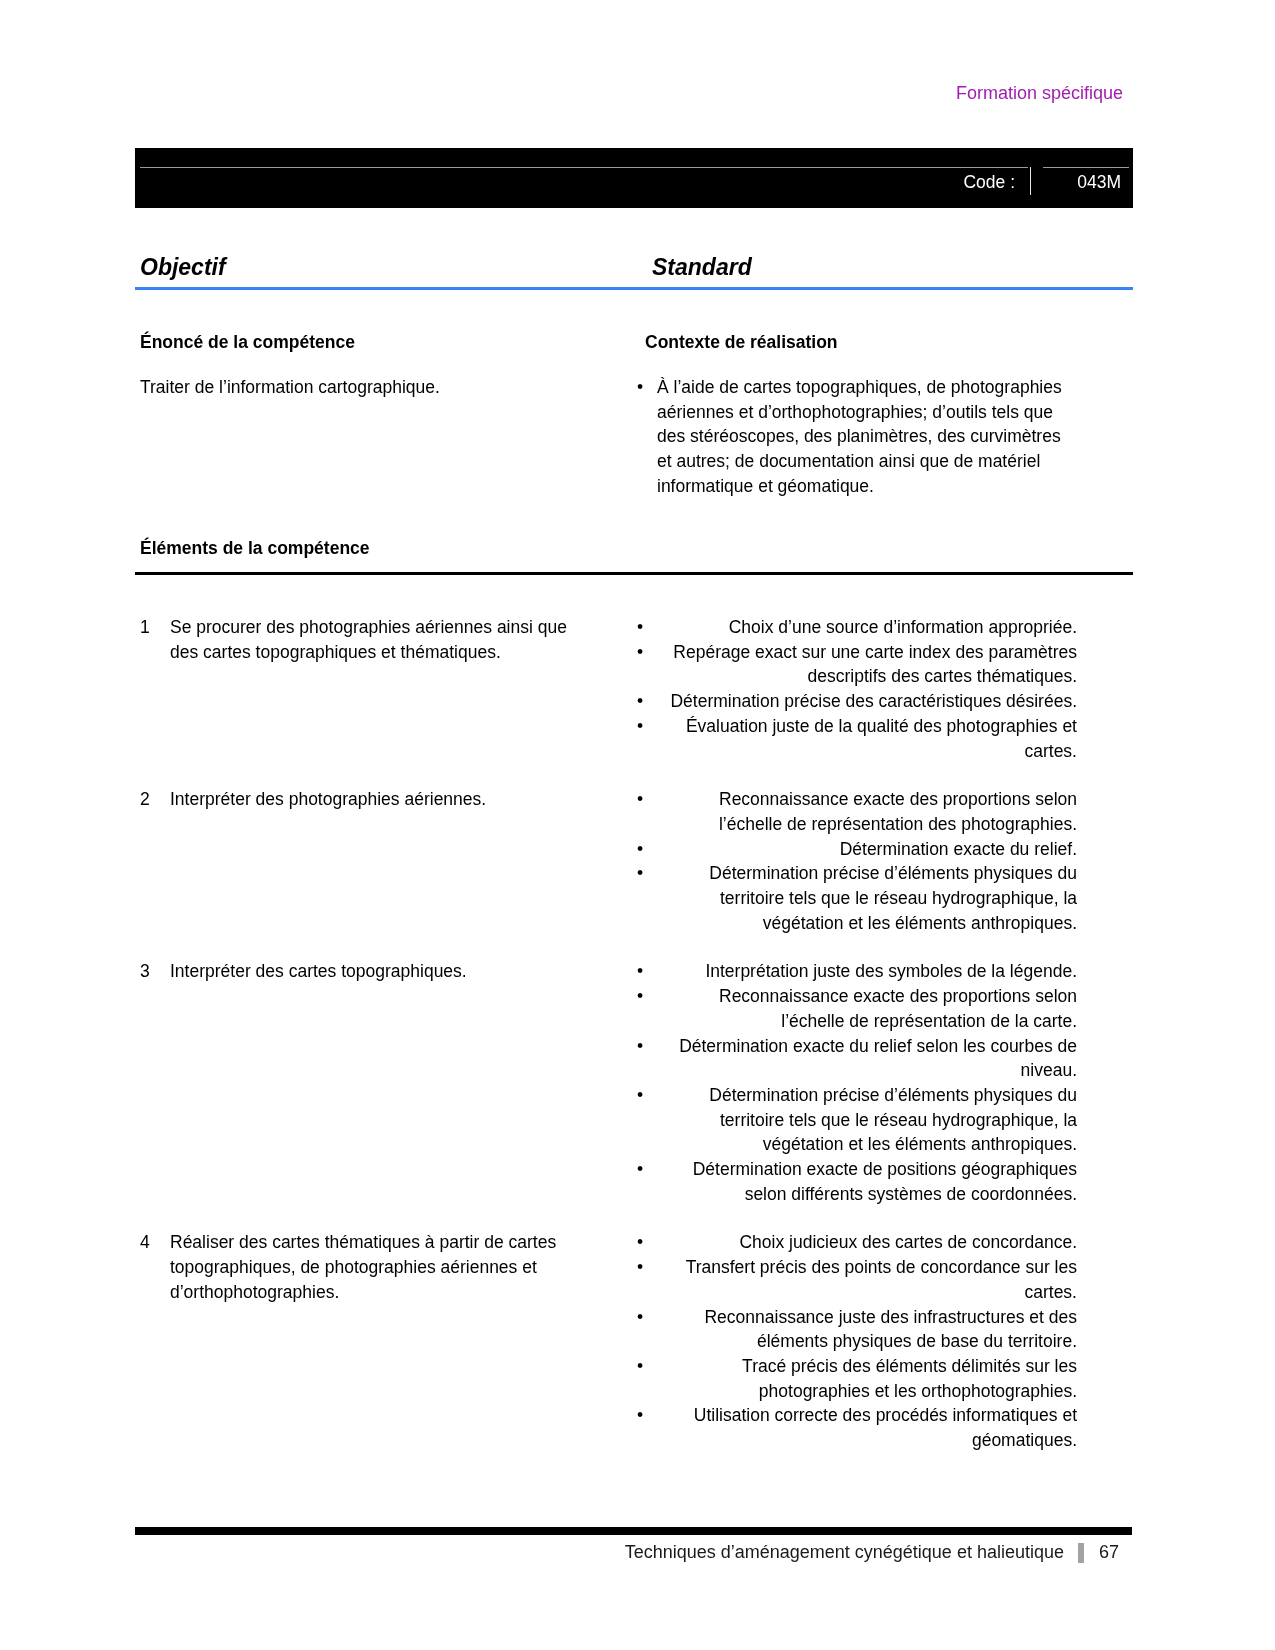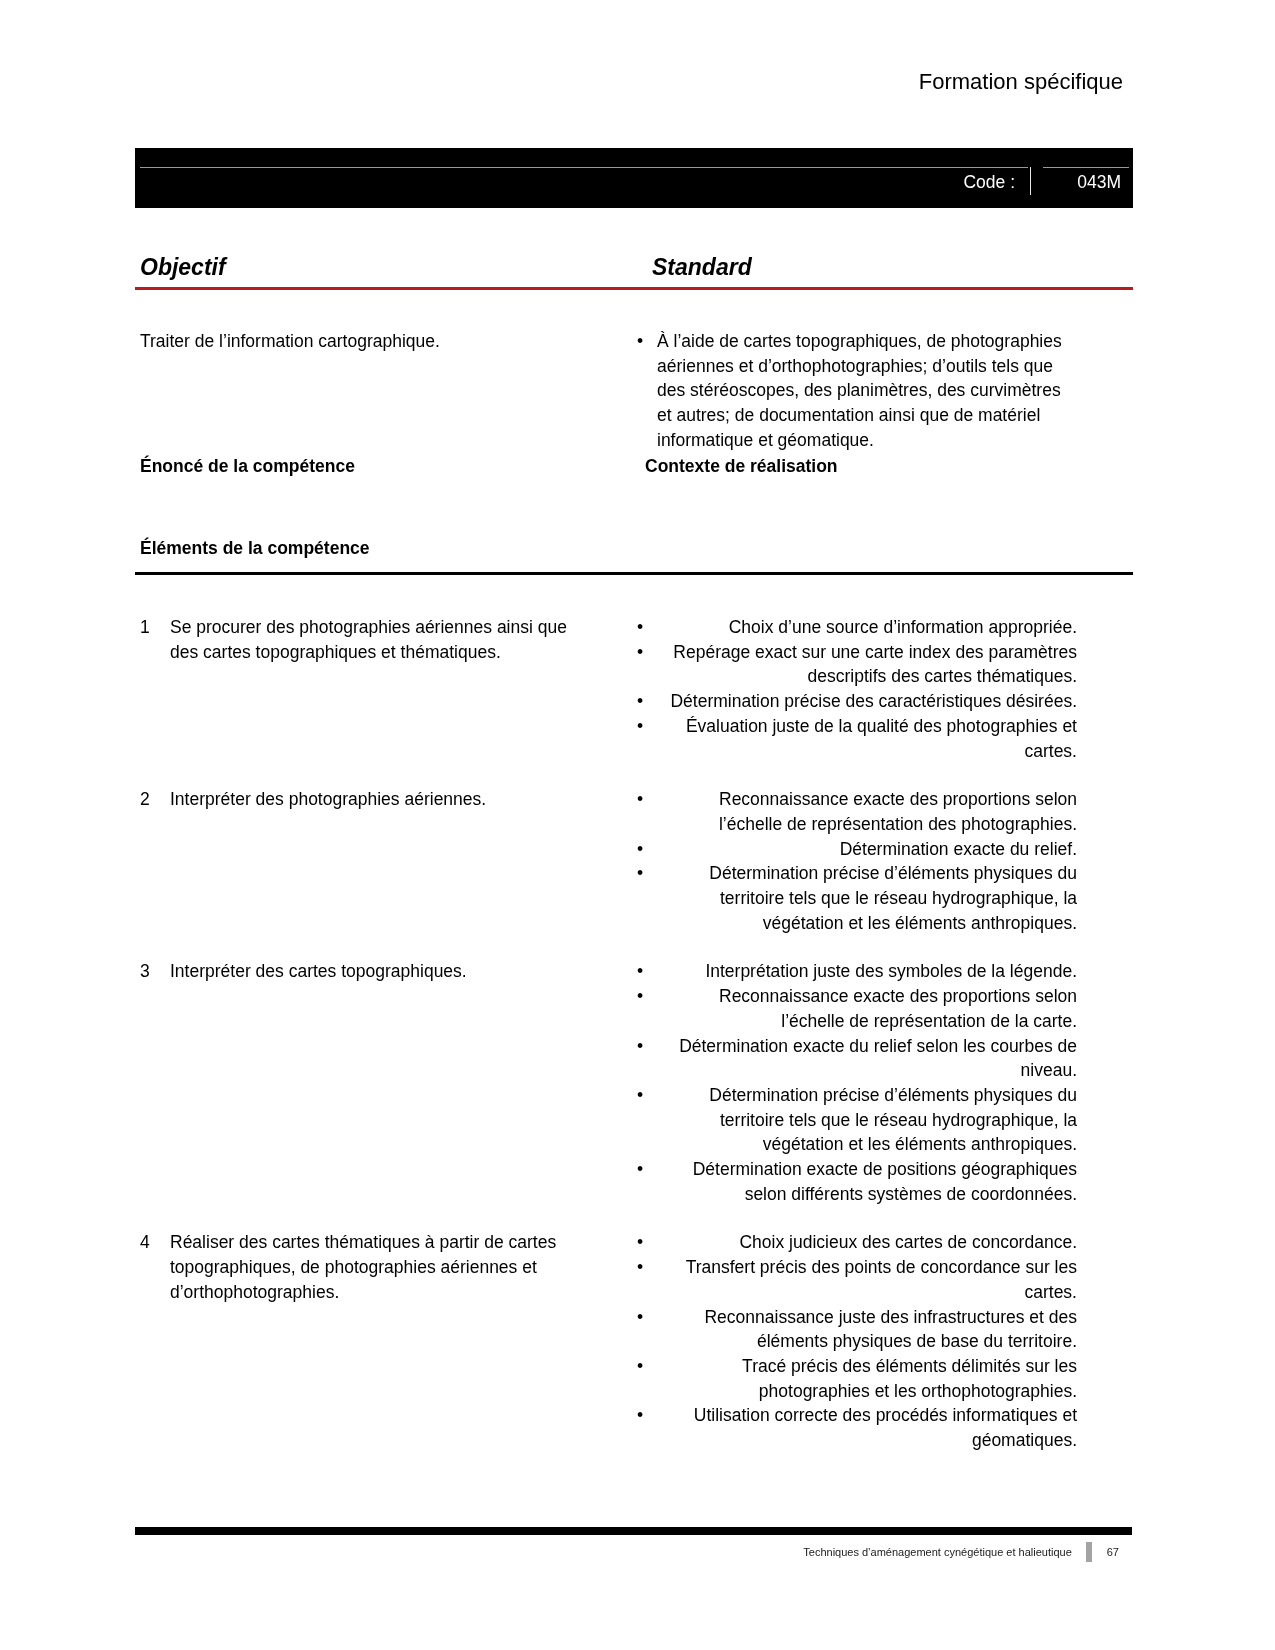"Formation spécifique" #formation-note { color: #000000 -> #a21caf; font-size: 22px -> 18px; top: 69px -> 83px }
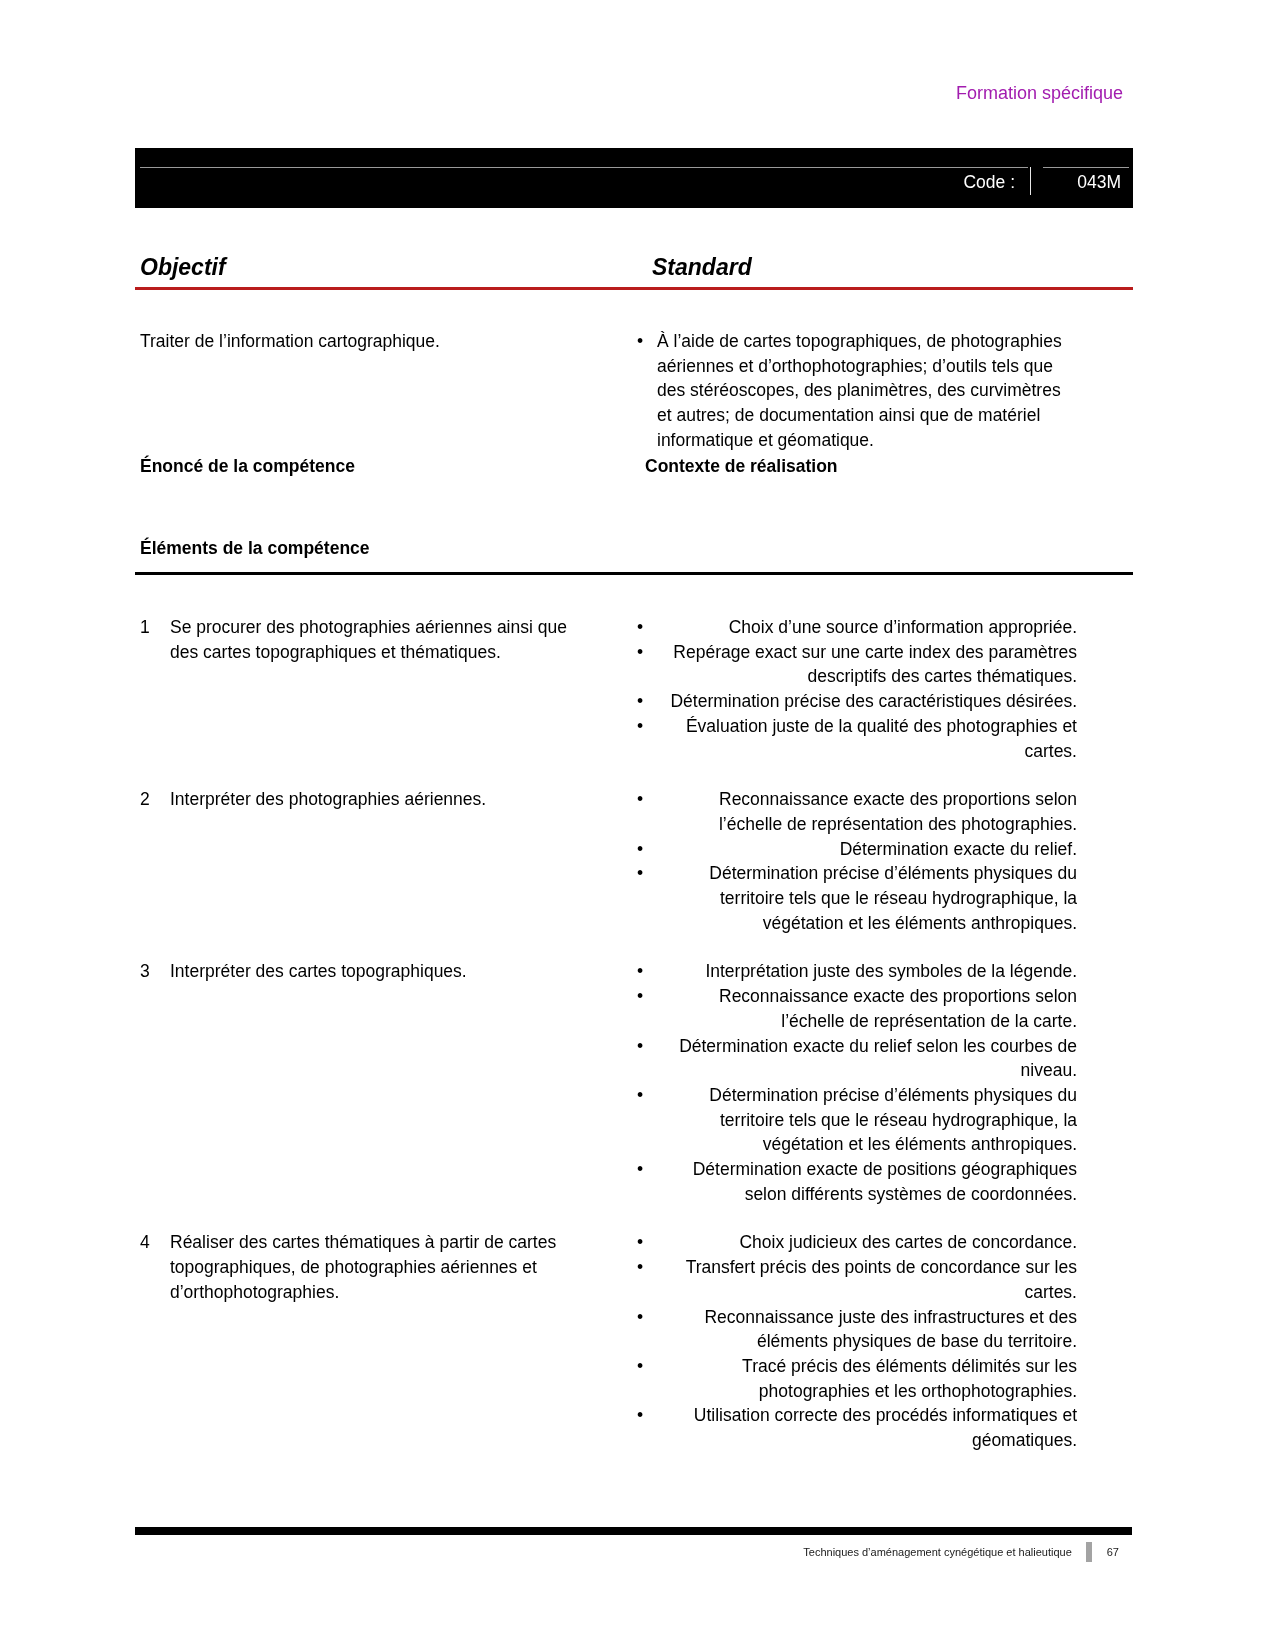"Objectif" #obj-std-row { border-bottom: 3px solid #b91c1c -> 3px solid #3b82f6 }
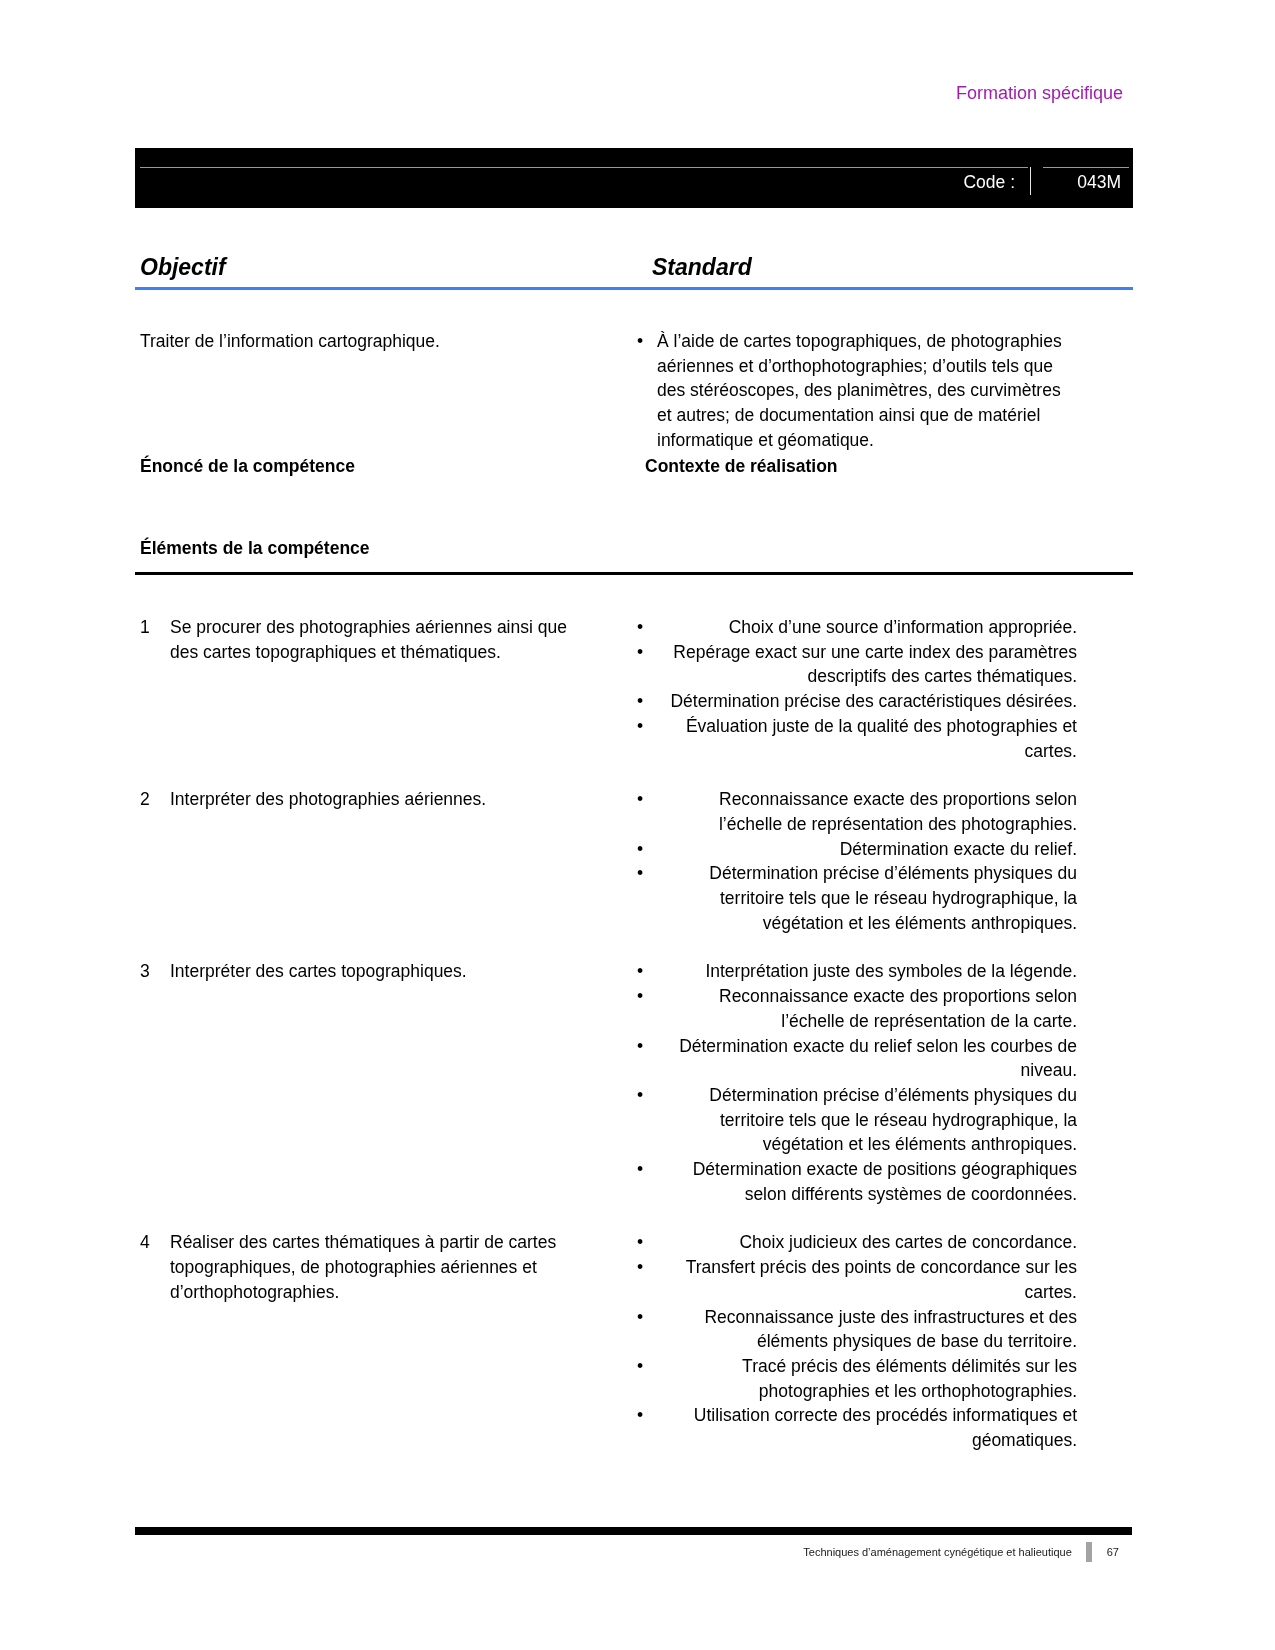"Traiter de l’information cartographique." div.grid-row { order: before "Énoncé de la compétence" -> after "Énoncé de la compétence" }
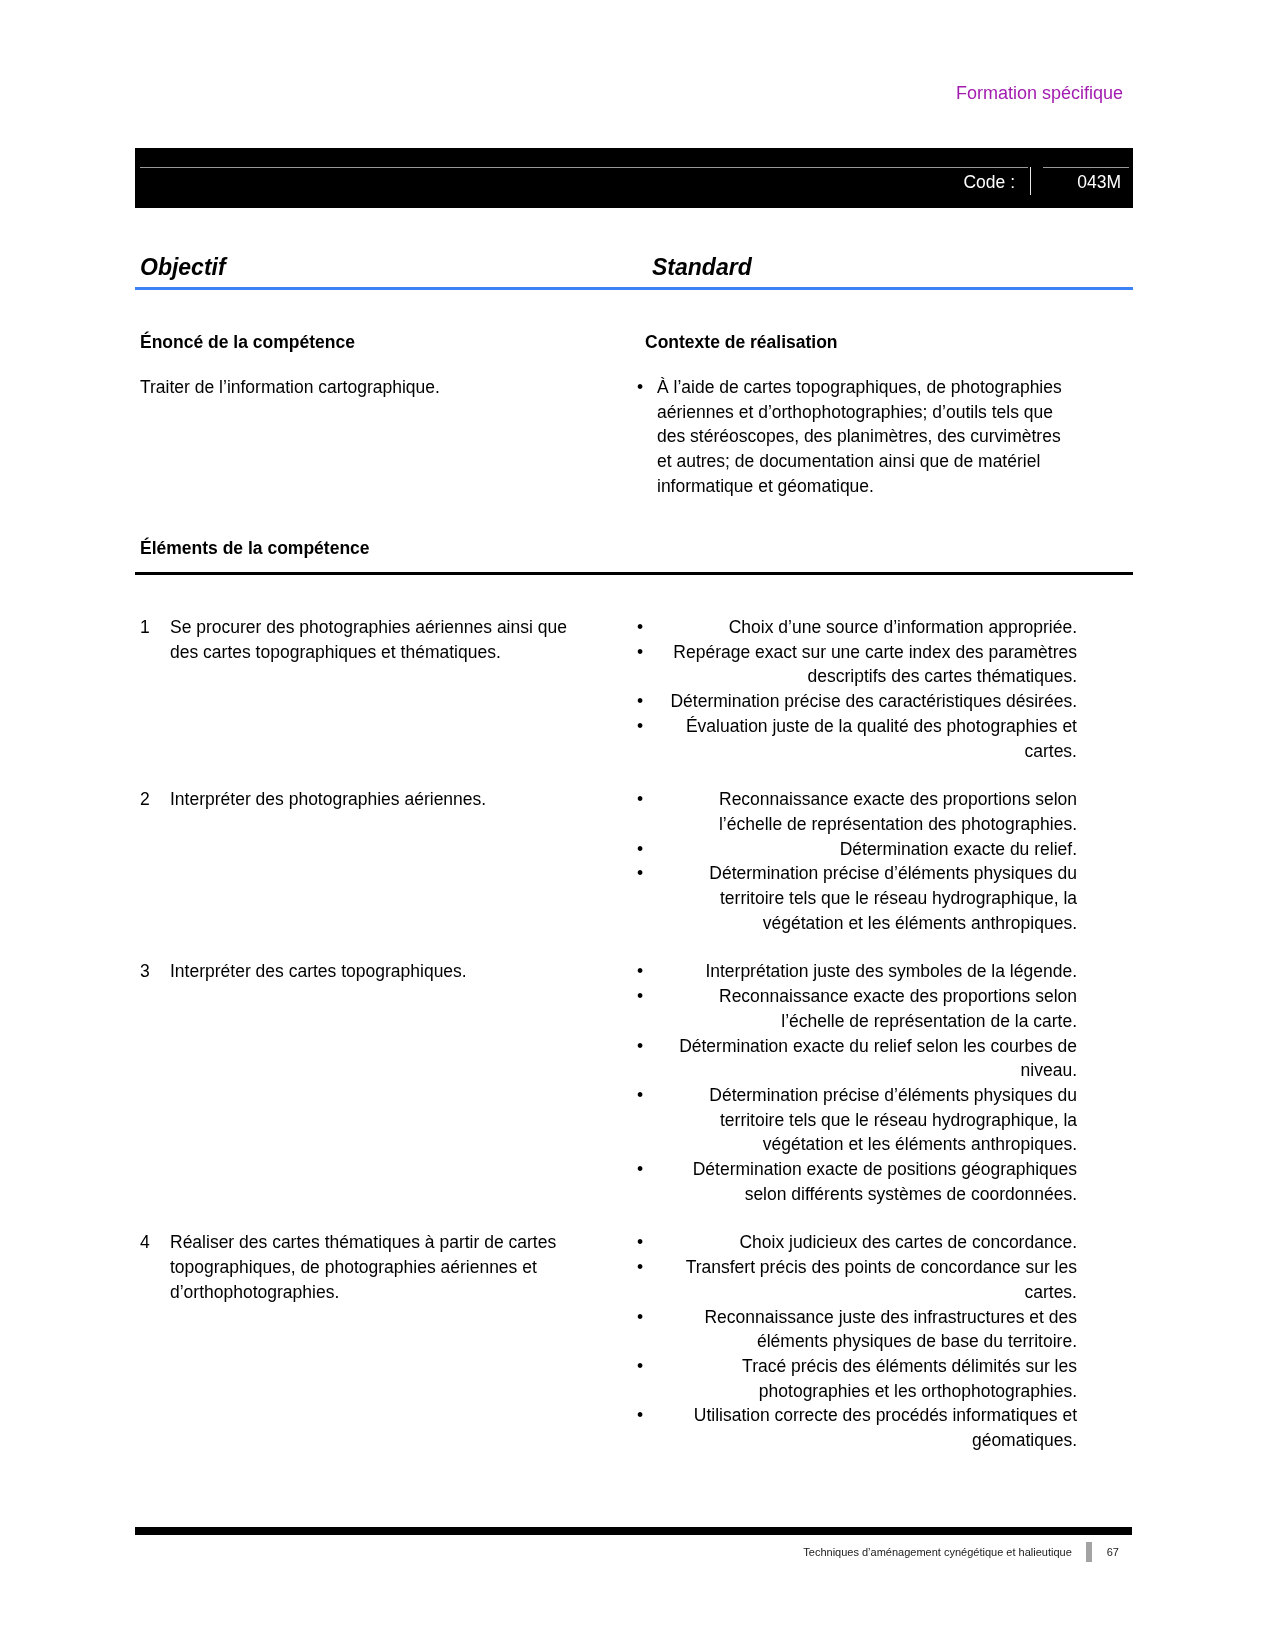"Techniques d’aménagement cynégétique et" #footer-line { font-size: 11px -> 18px }
